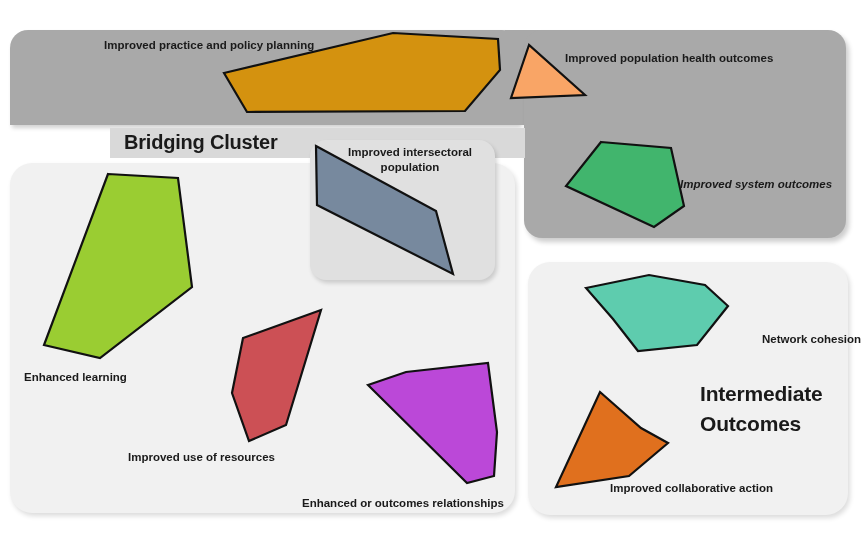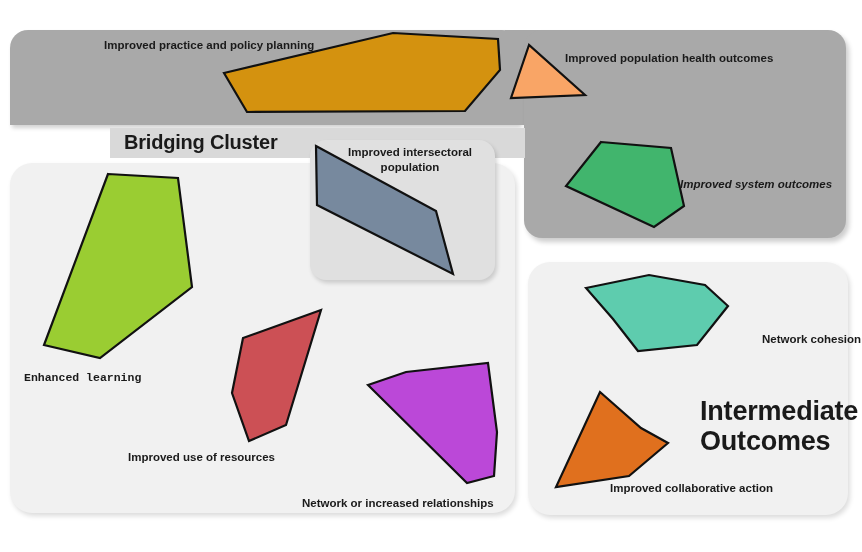"Enhanced learning" div.node-label { font-family: Liberation Mono, monospace -> none }
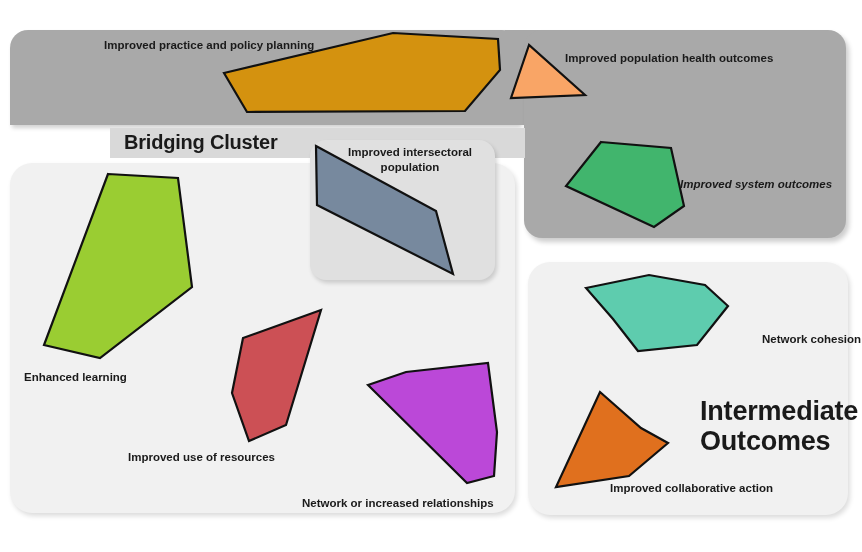"Intermediate" .title-intermediate { font-size: 27px -> 21px; top: 396px -> 379px }
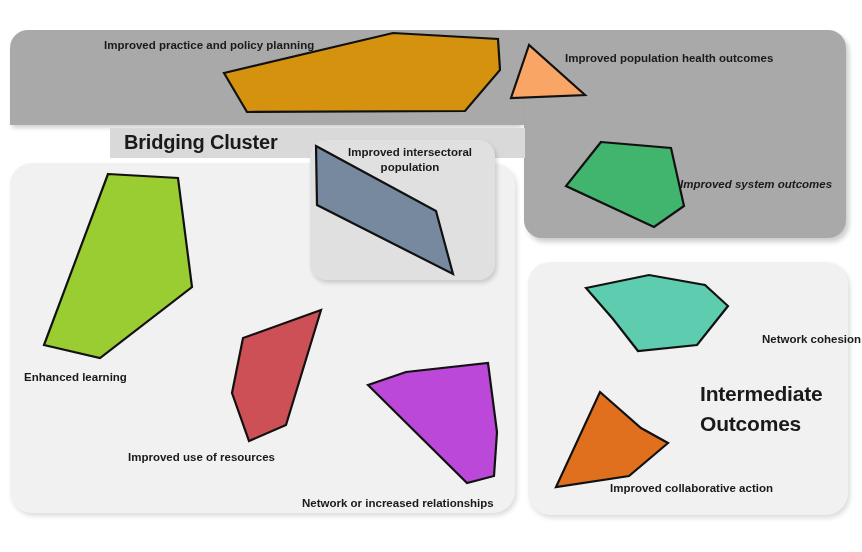"Network or increased relationships" div.node-label { text: Network or increased -> Enhanced or outcomes }
